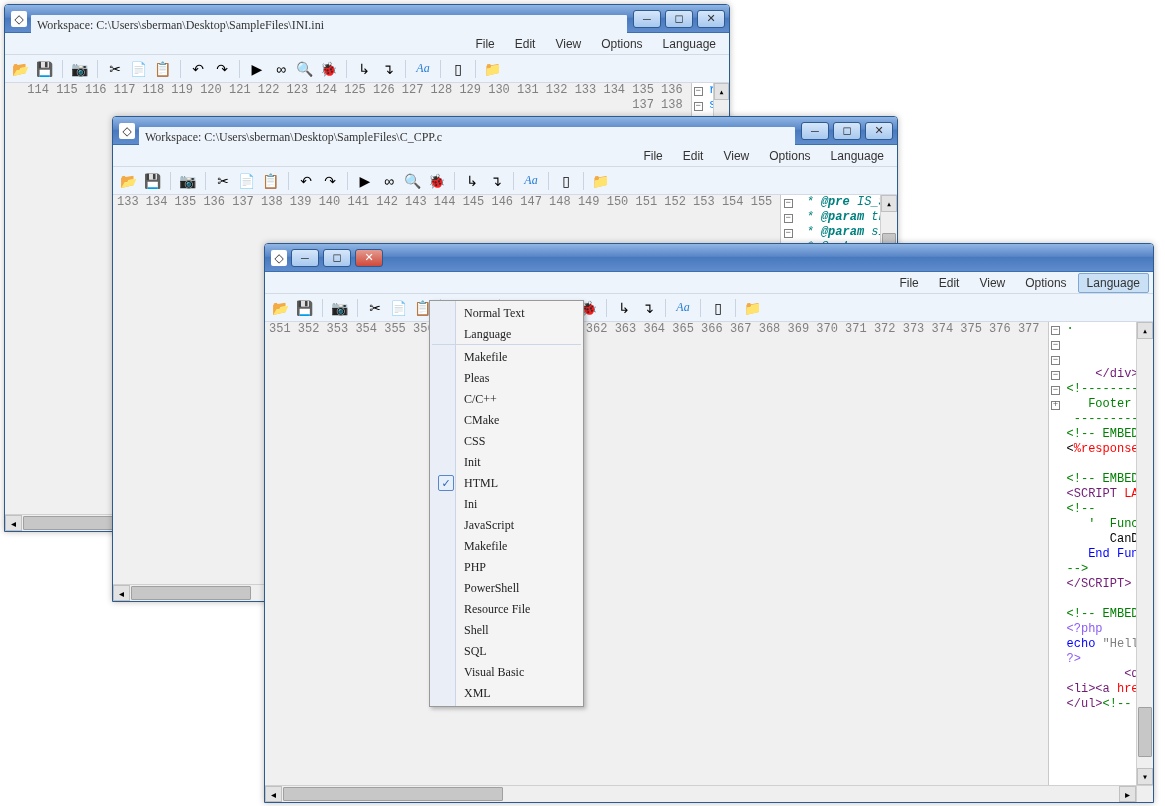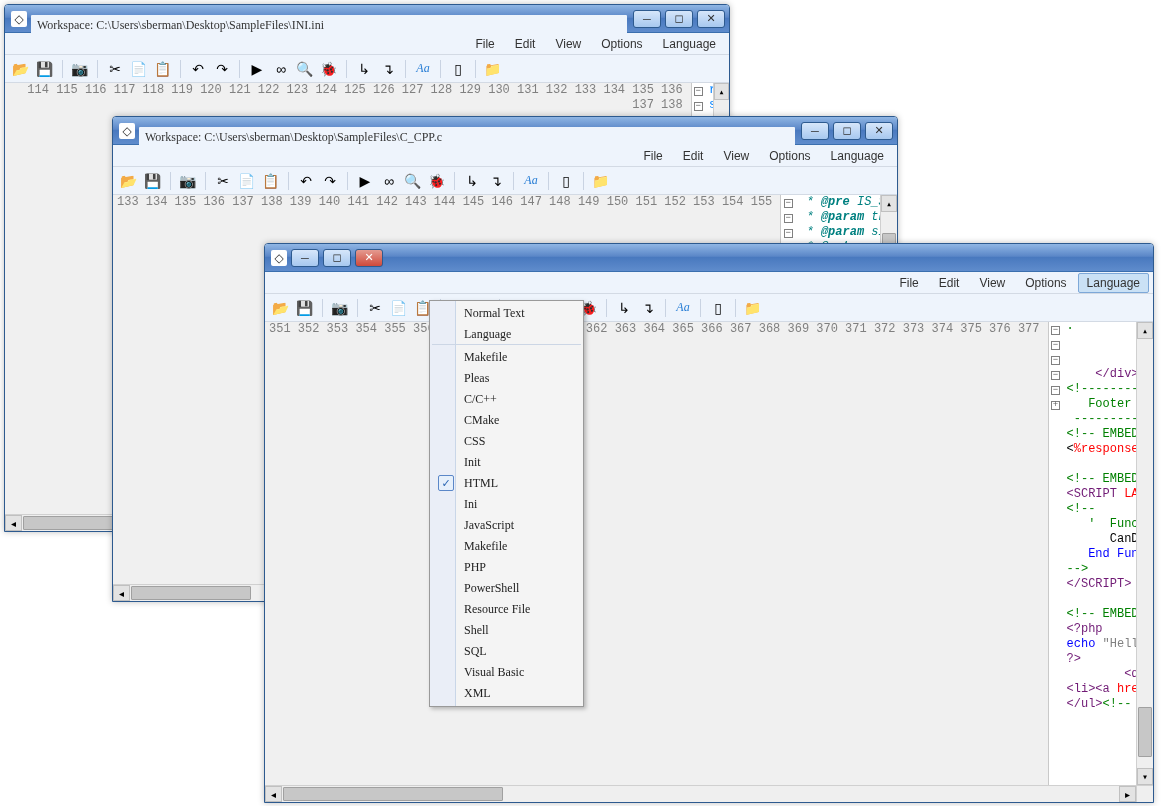"<?php" .php-tag { color: #701a75 -> #8b5cf6 }
